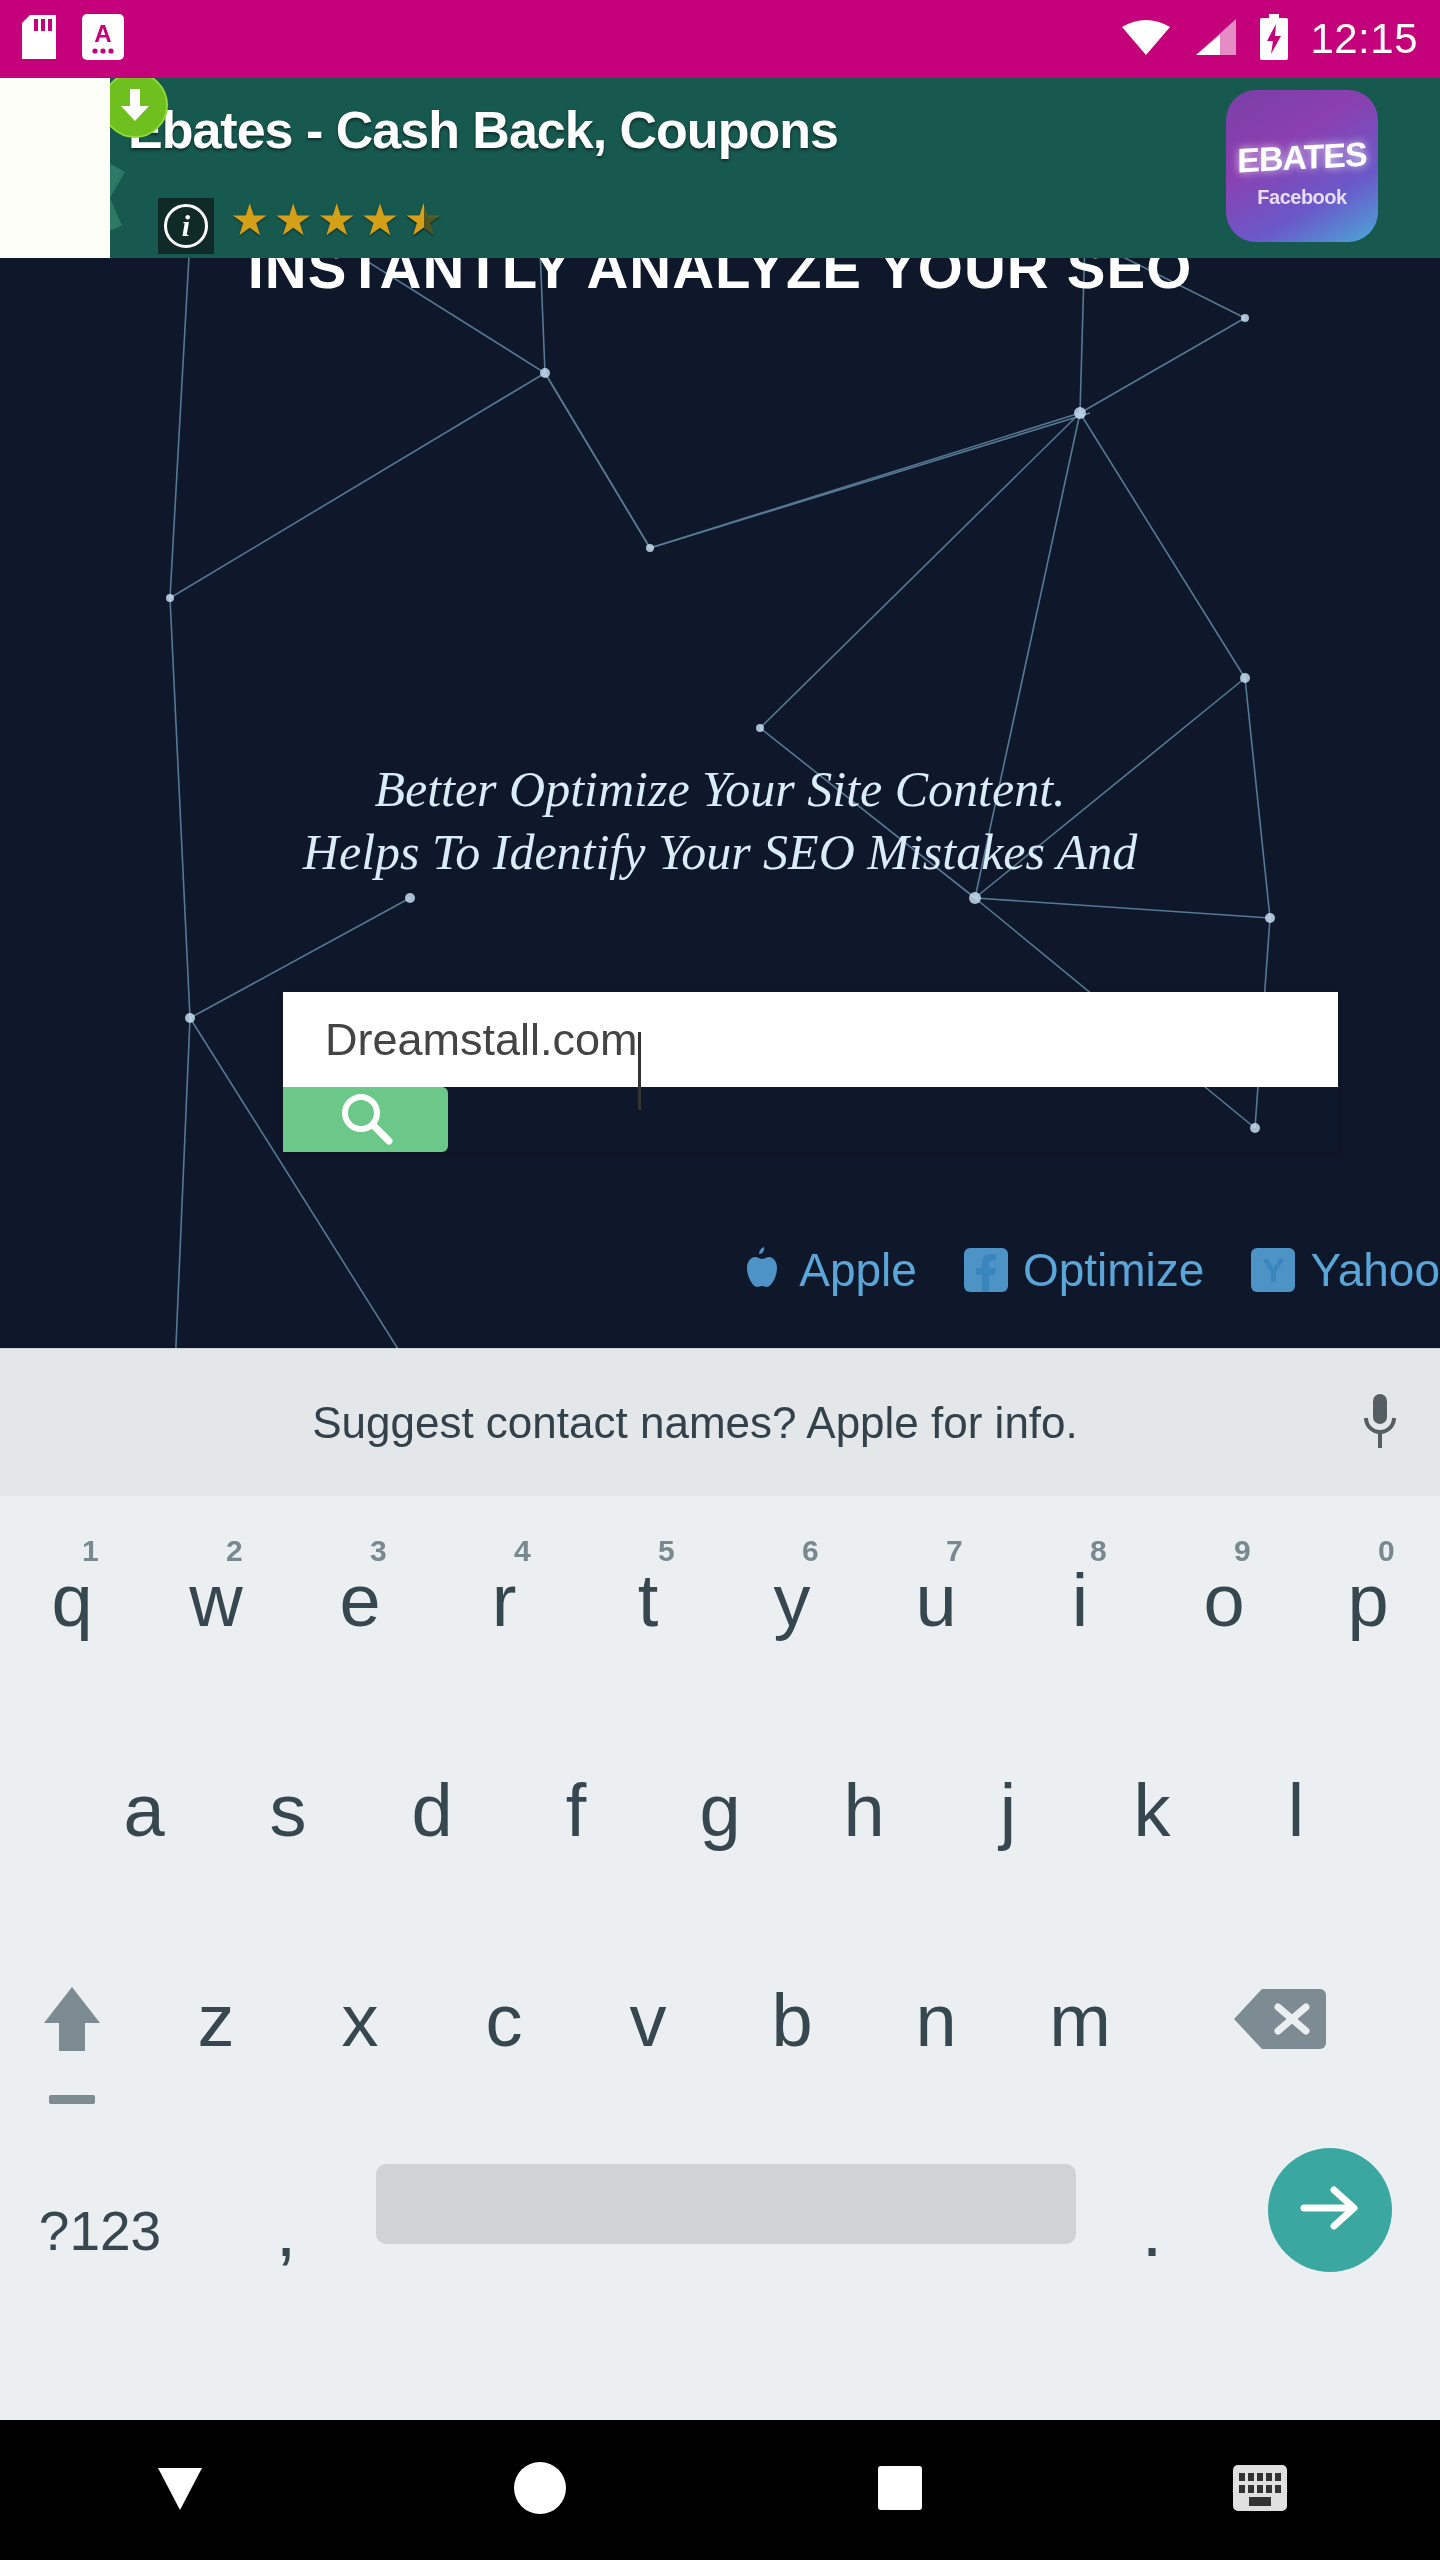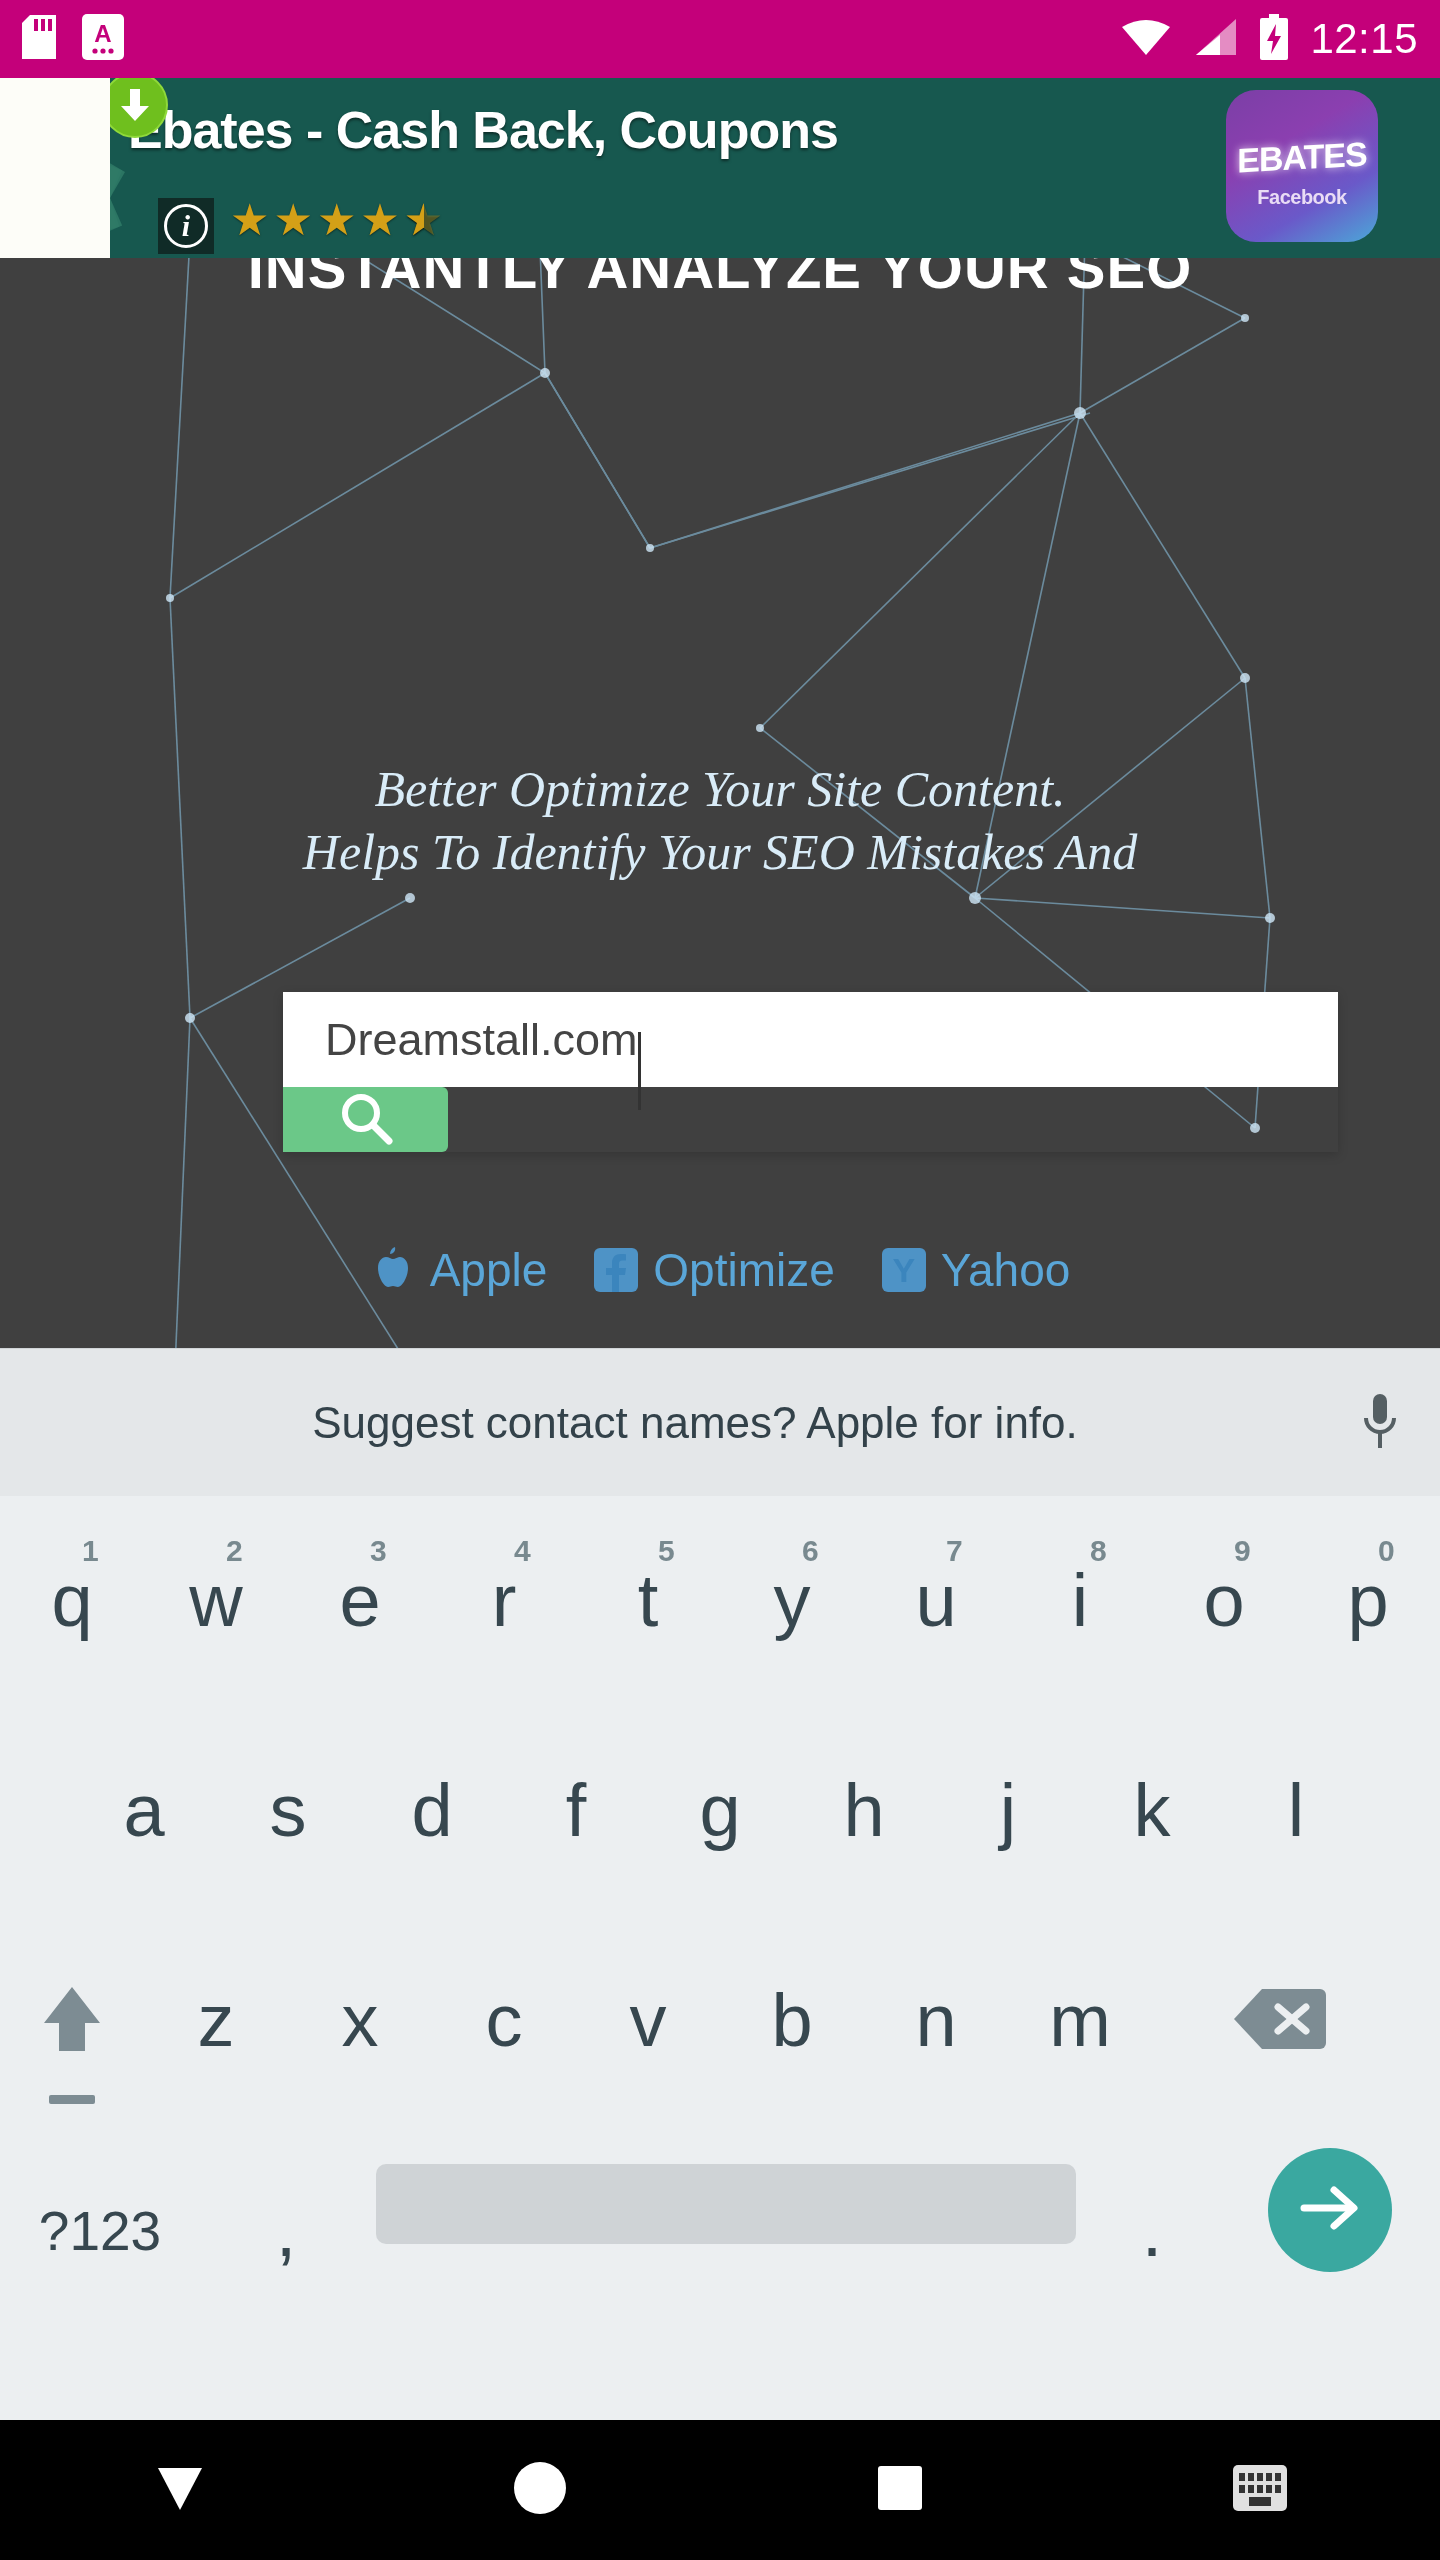"INSTANTLY ANALYZE YOUR SEO" #hero { background: #404040 -> #0f172a }
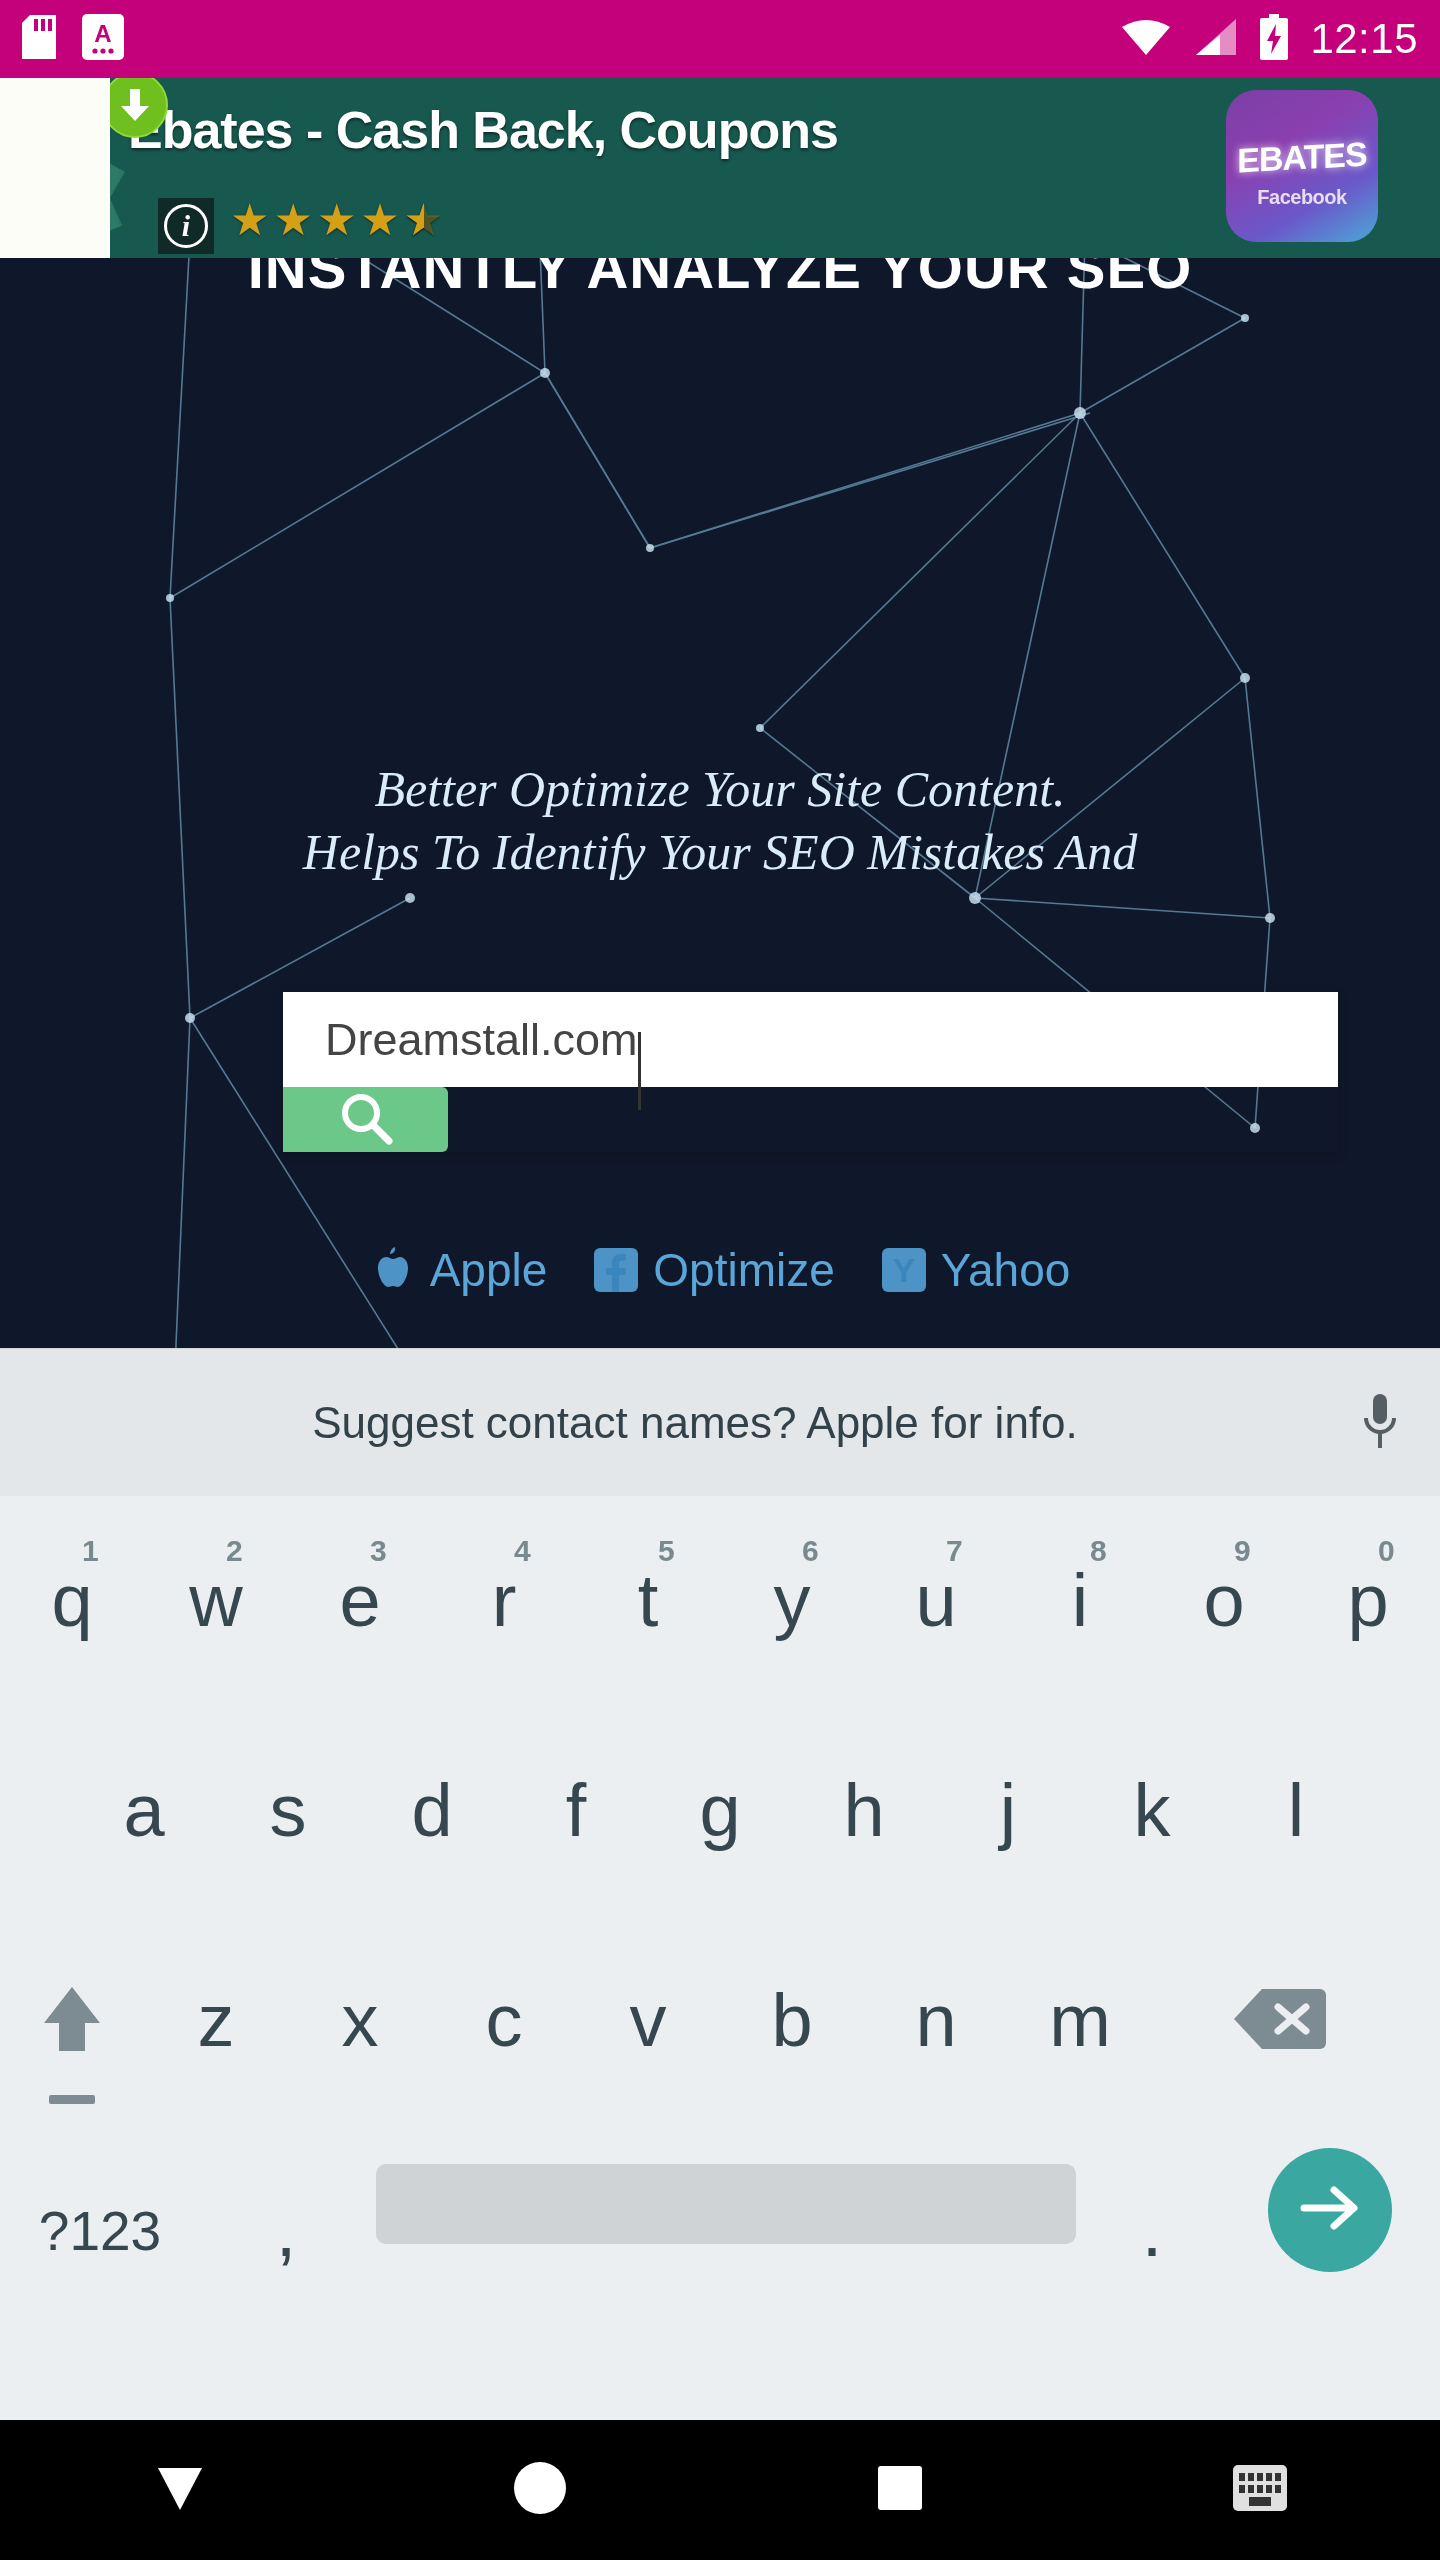"Apple" #brands { justify-content: center -> flex-end }
